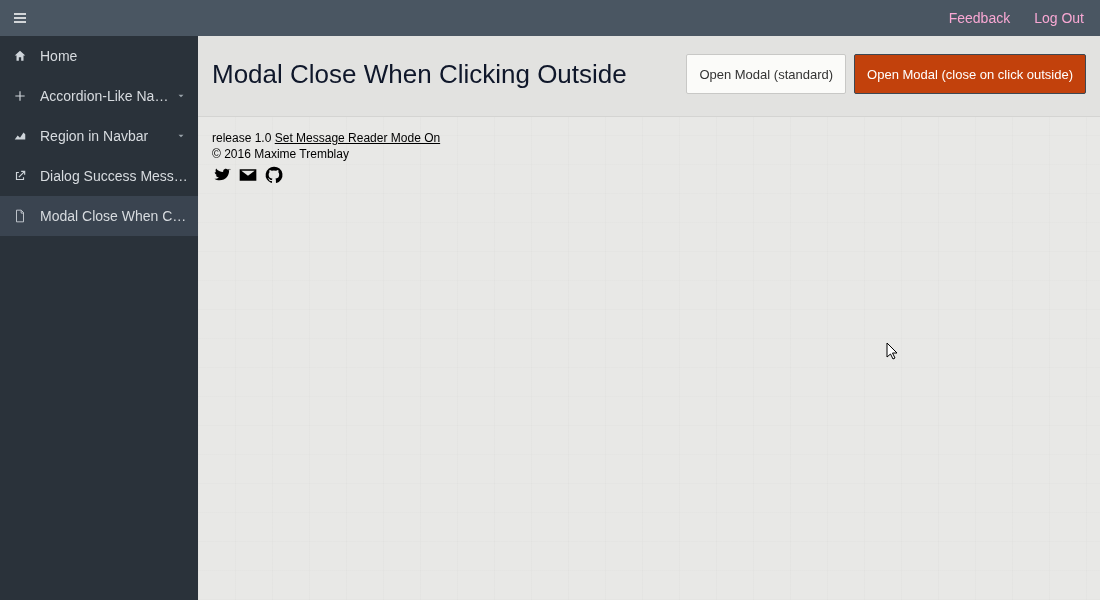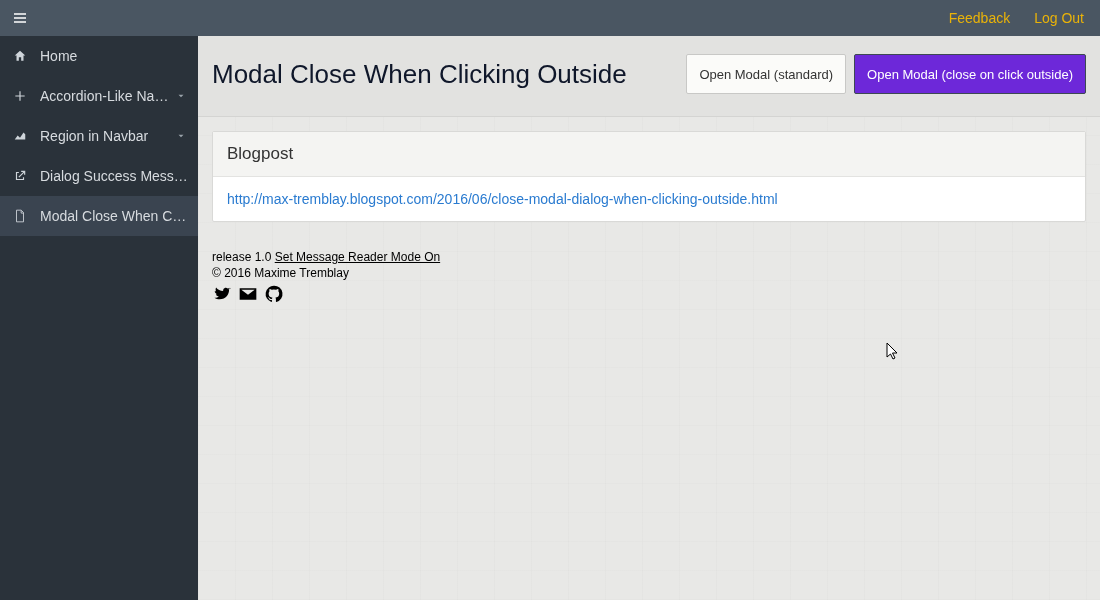"Feedback" .header-link { color: #eab308 -> #f9a8d4 }
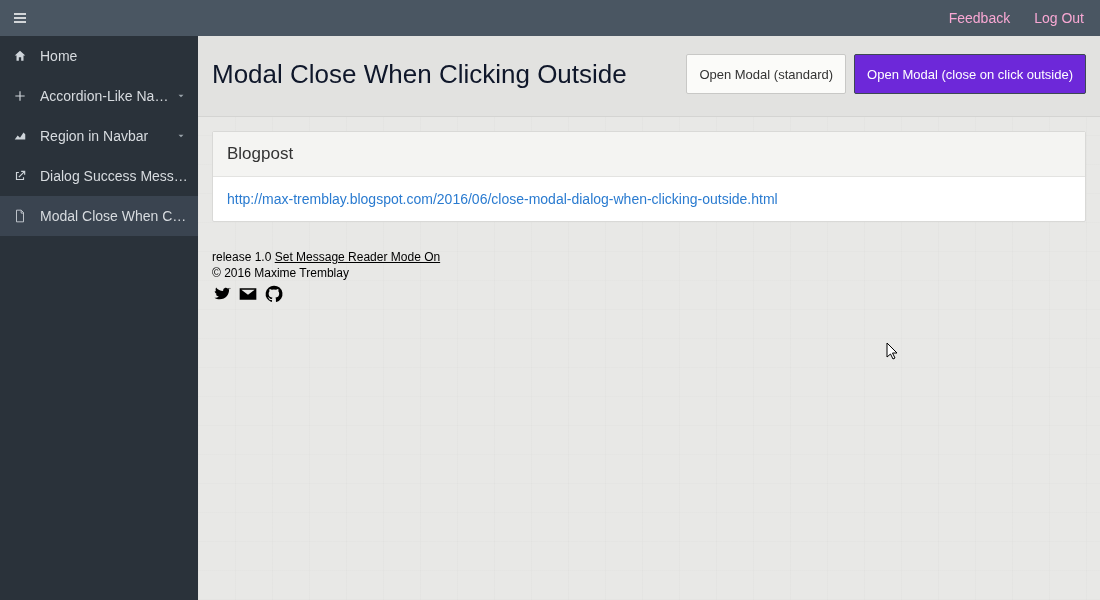"Open Modal (close on click" .btn.primary { background: #6d28d9 -> #c2410c }
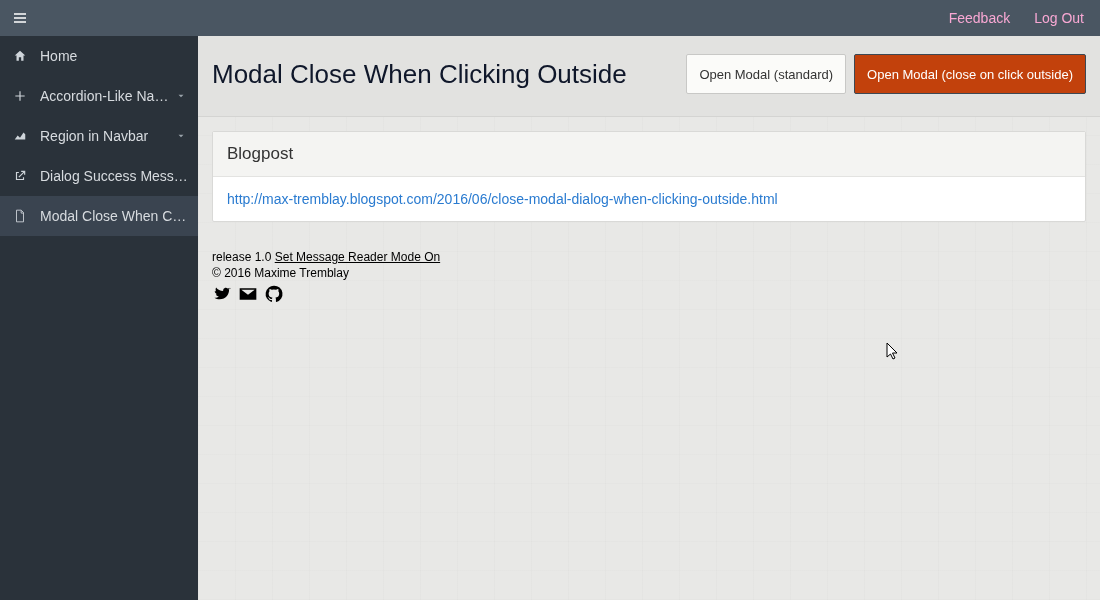"Blogpost" div.region { html: <div> <div>Blogpost</div> <div> <a>http://max-tremblay.blogspot.com/2016/06/close-modal-dialog-when-clicking-outside.html</a> </div> </div> -> none }
